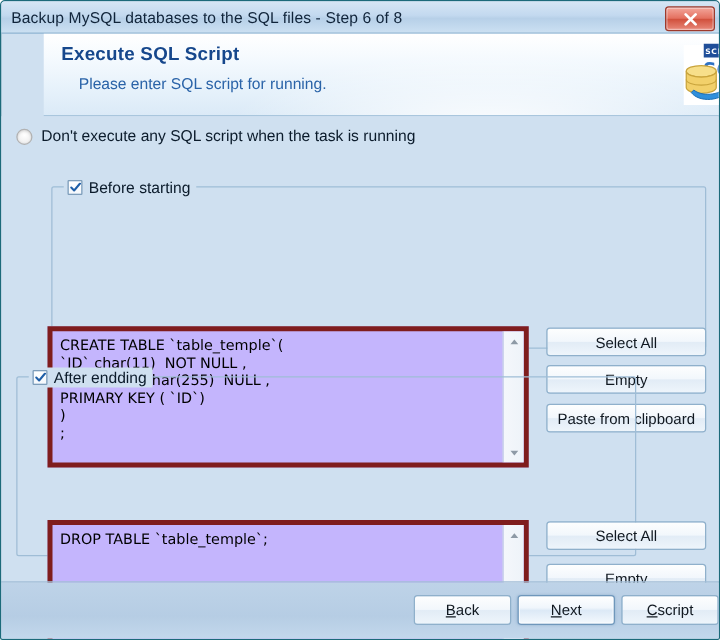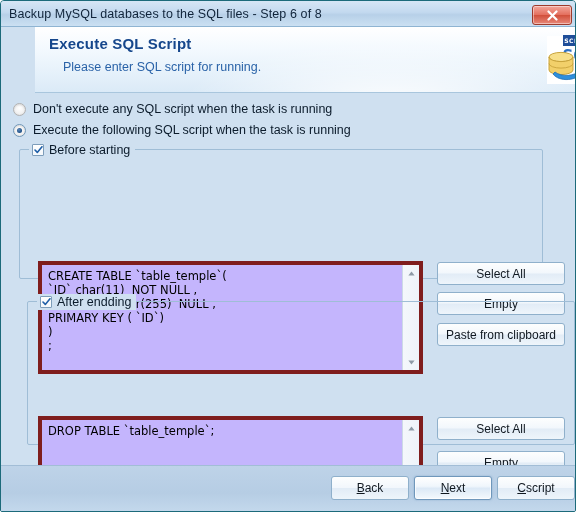"Execute the following SQL script" div.radio-row { html: <div> <span> <span></span> </span> <span>Execute the following SQL script when the task is running</span> </div> -> none }
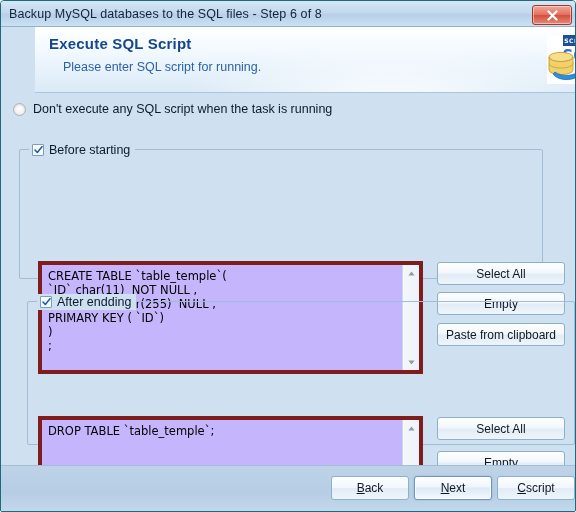"Before starting" .group.g1 { left: 18px -> 40px }
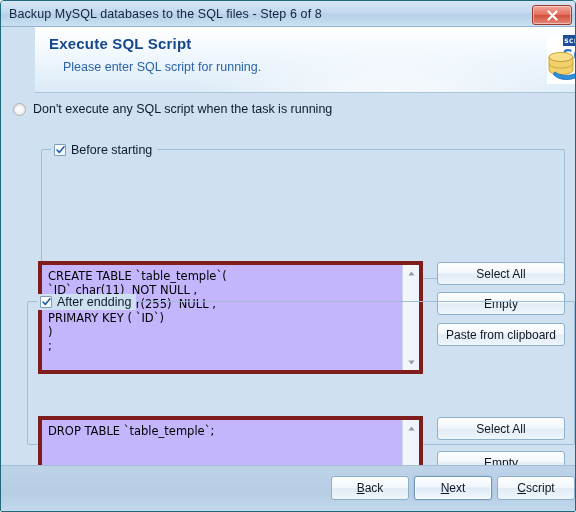"After endding" .group.g2 { left: 26px -> 12px; width: 548px -> 496px }
